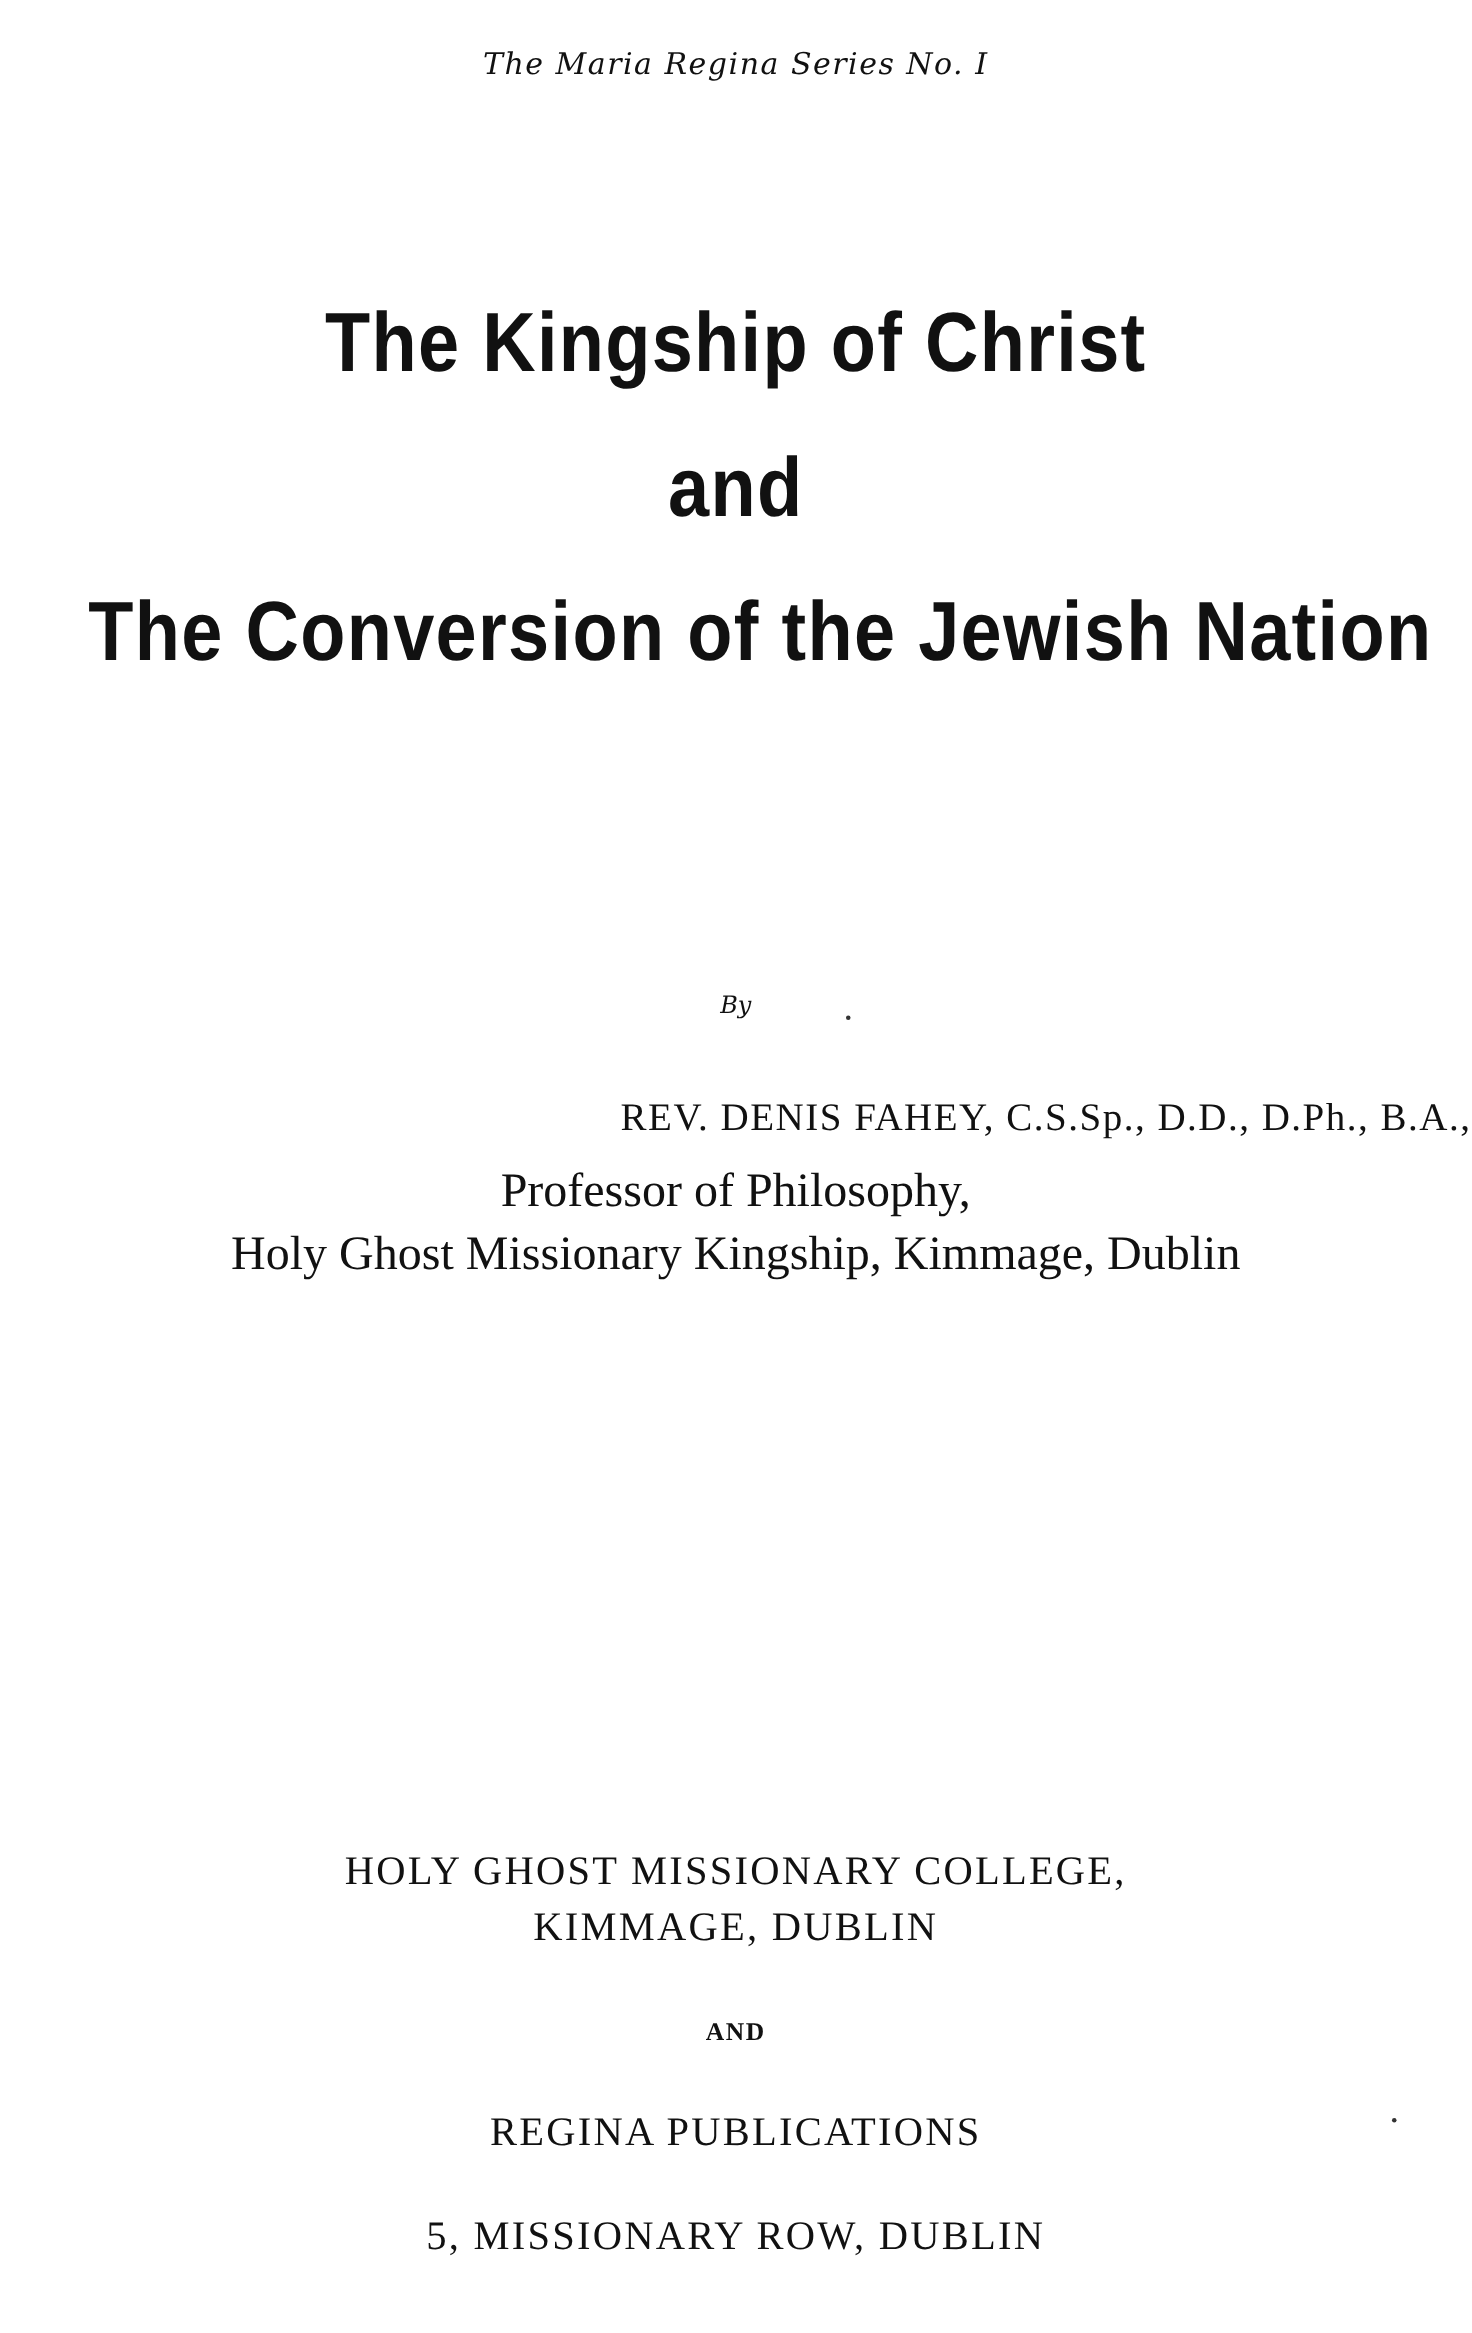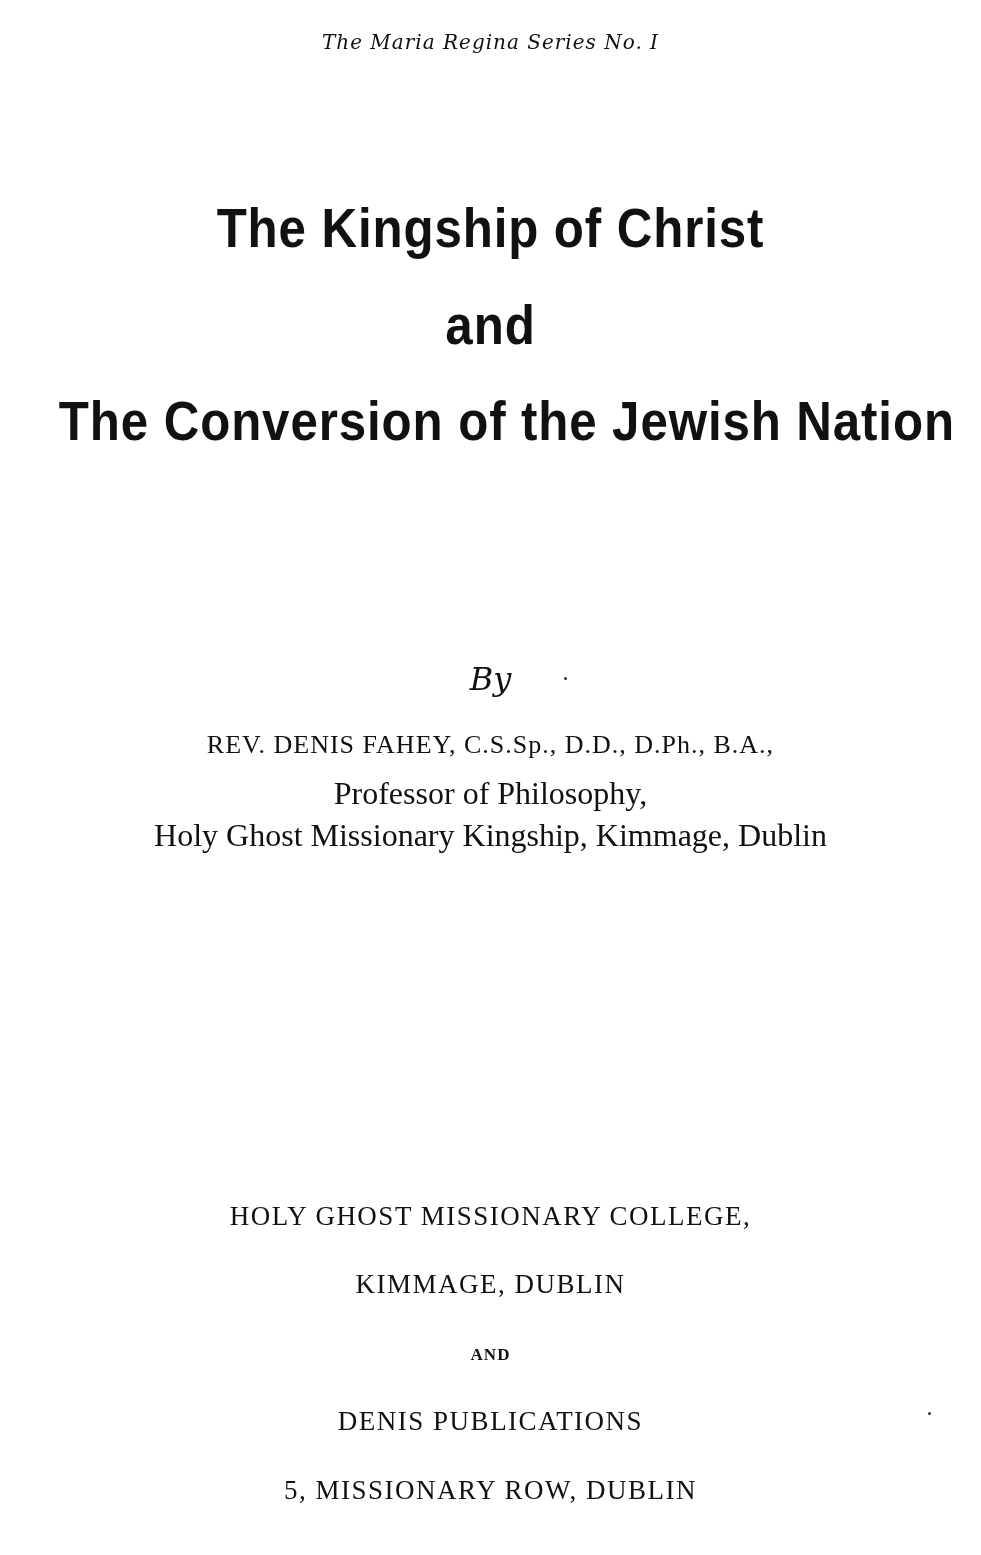"By" .by { font-size: 32px -> 16px }
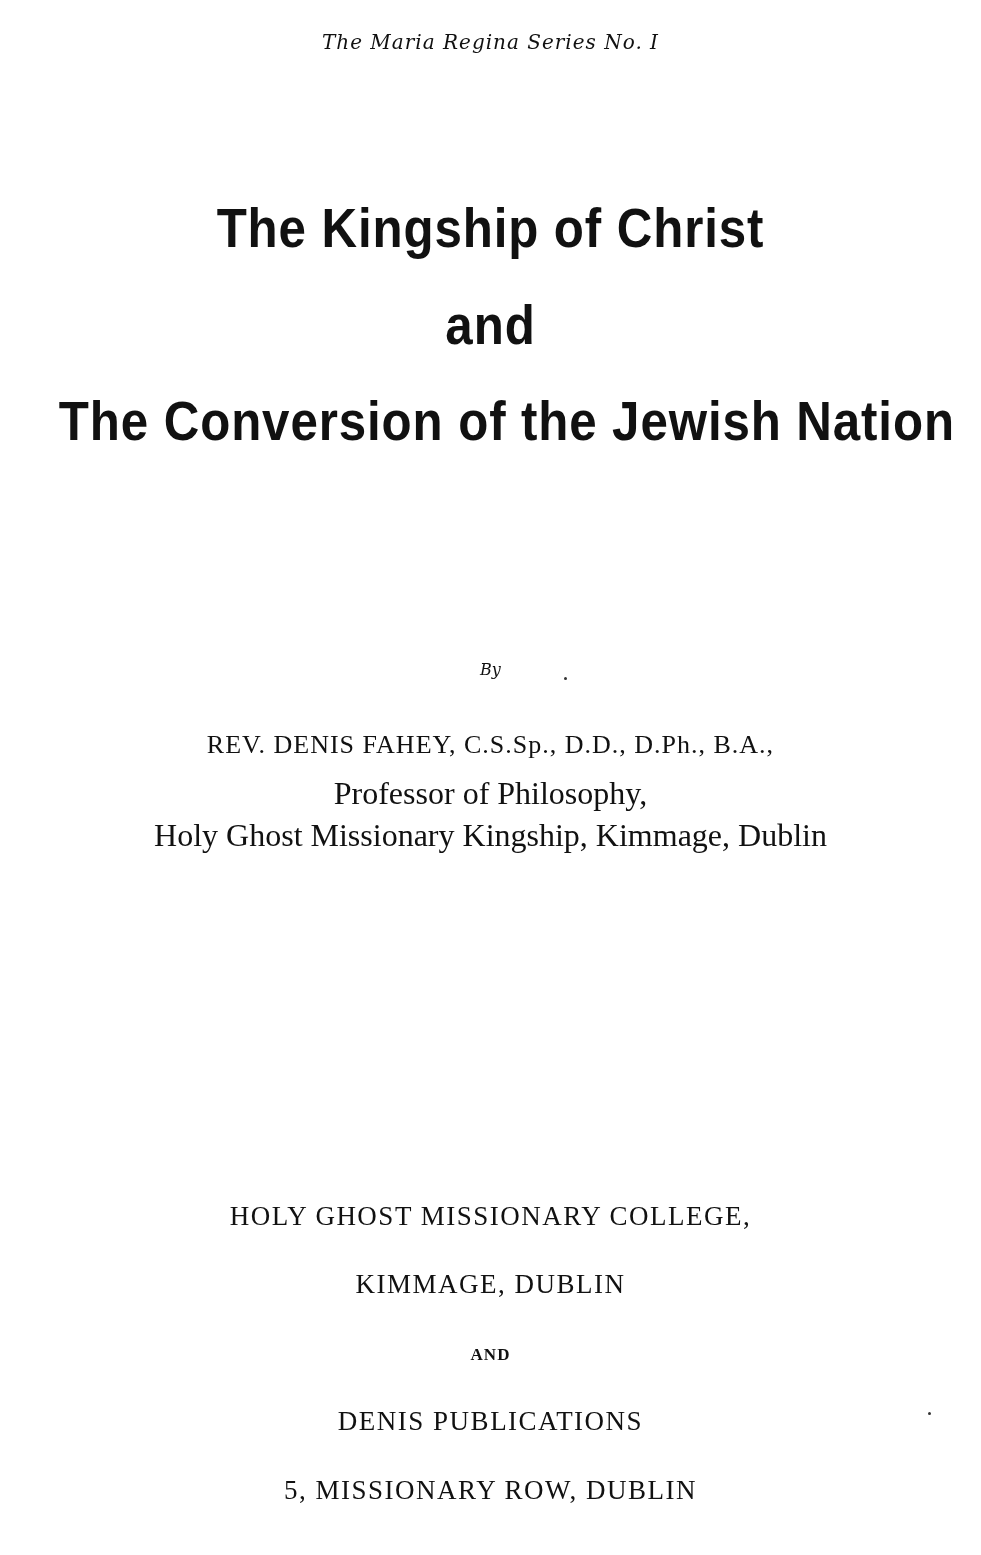"REV. DENIS FAHEY, C.S.Sp., D.D.," .author { text-align: none -> right }
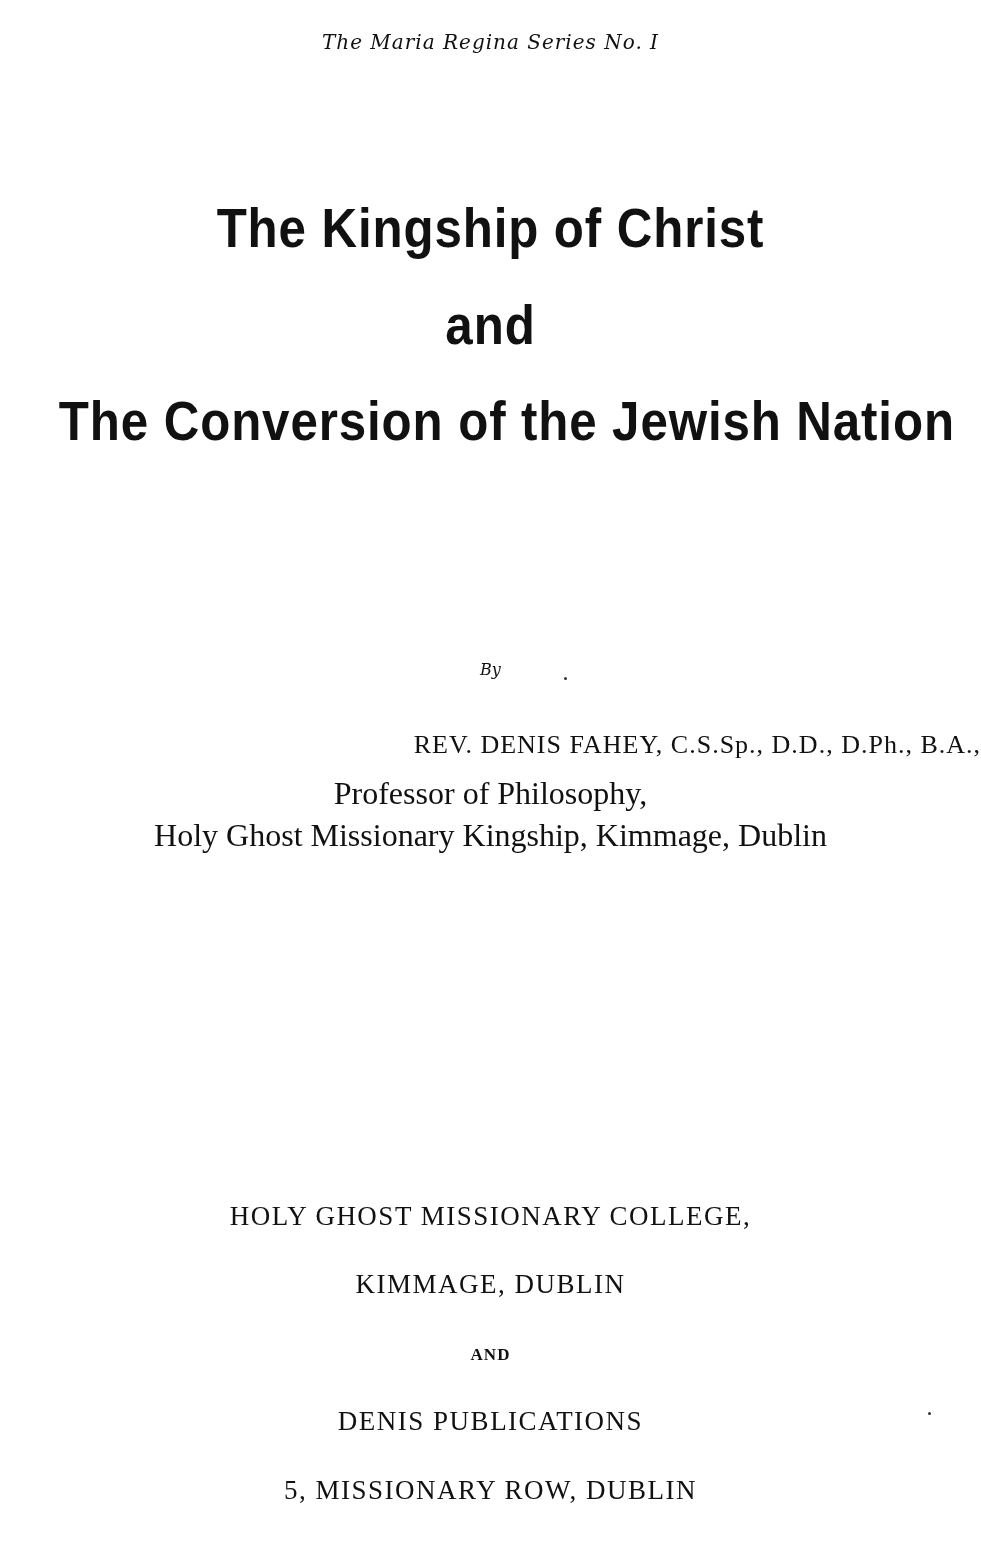"HOLY GHOST MISSIONARY COLLEGE," .p1 { top: 1201px -> 1232px }
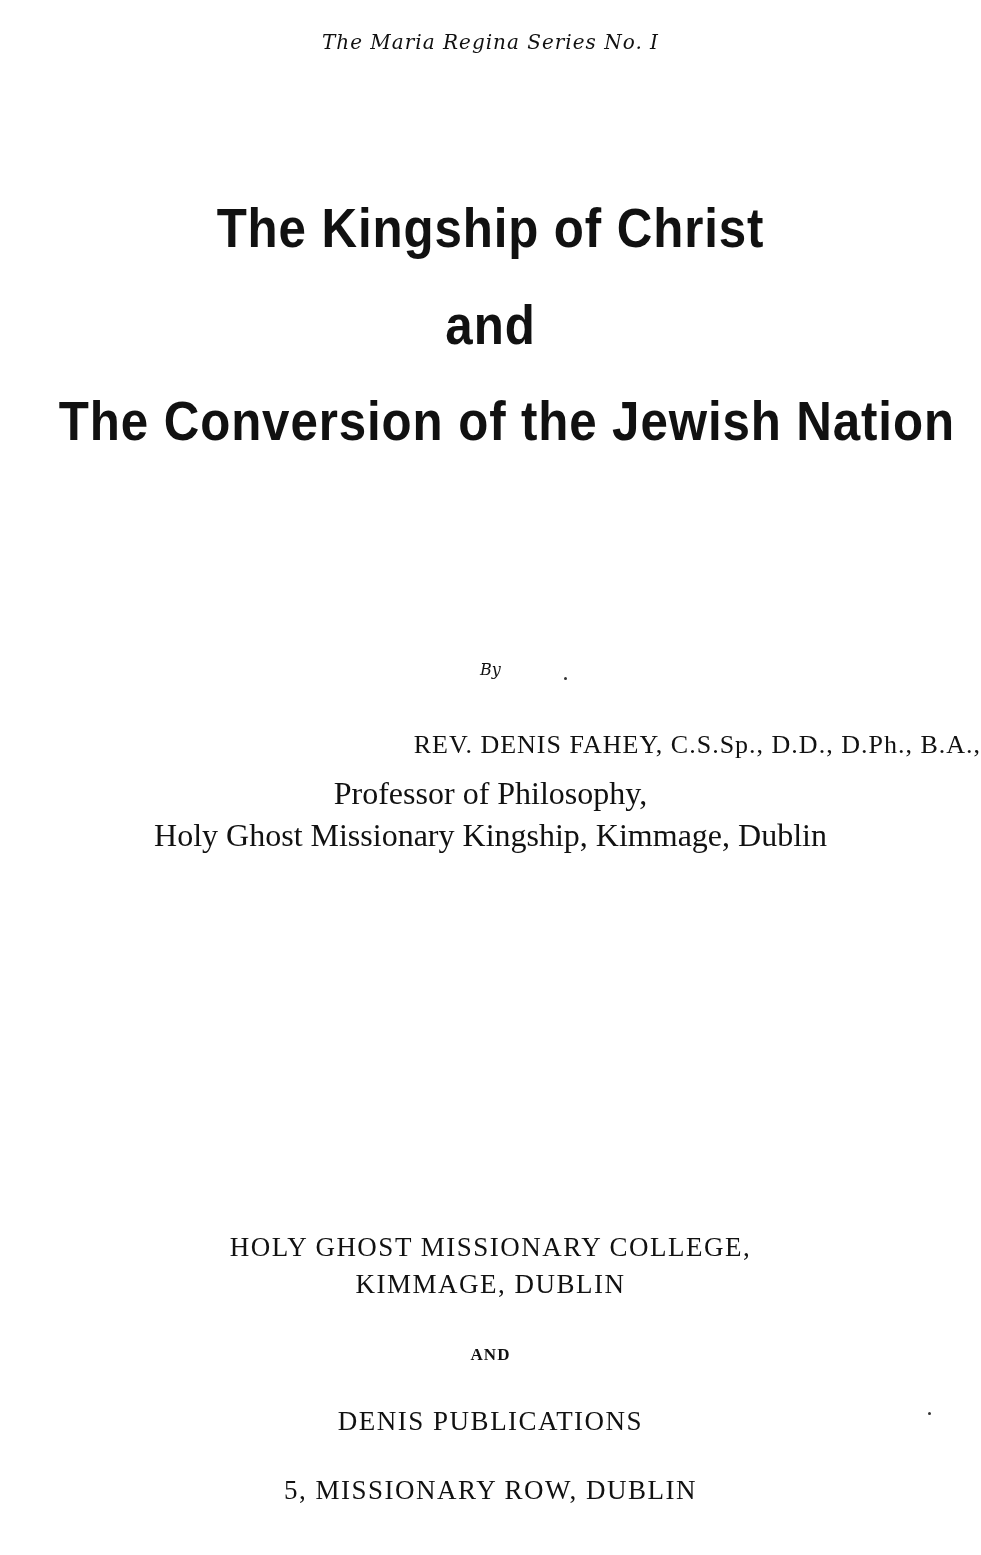"DENIS PUBLICATIONS" div.line { text: DENIS -> REGINA }
